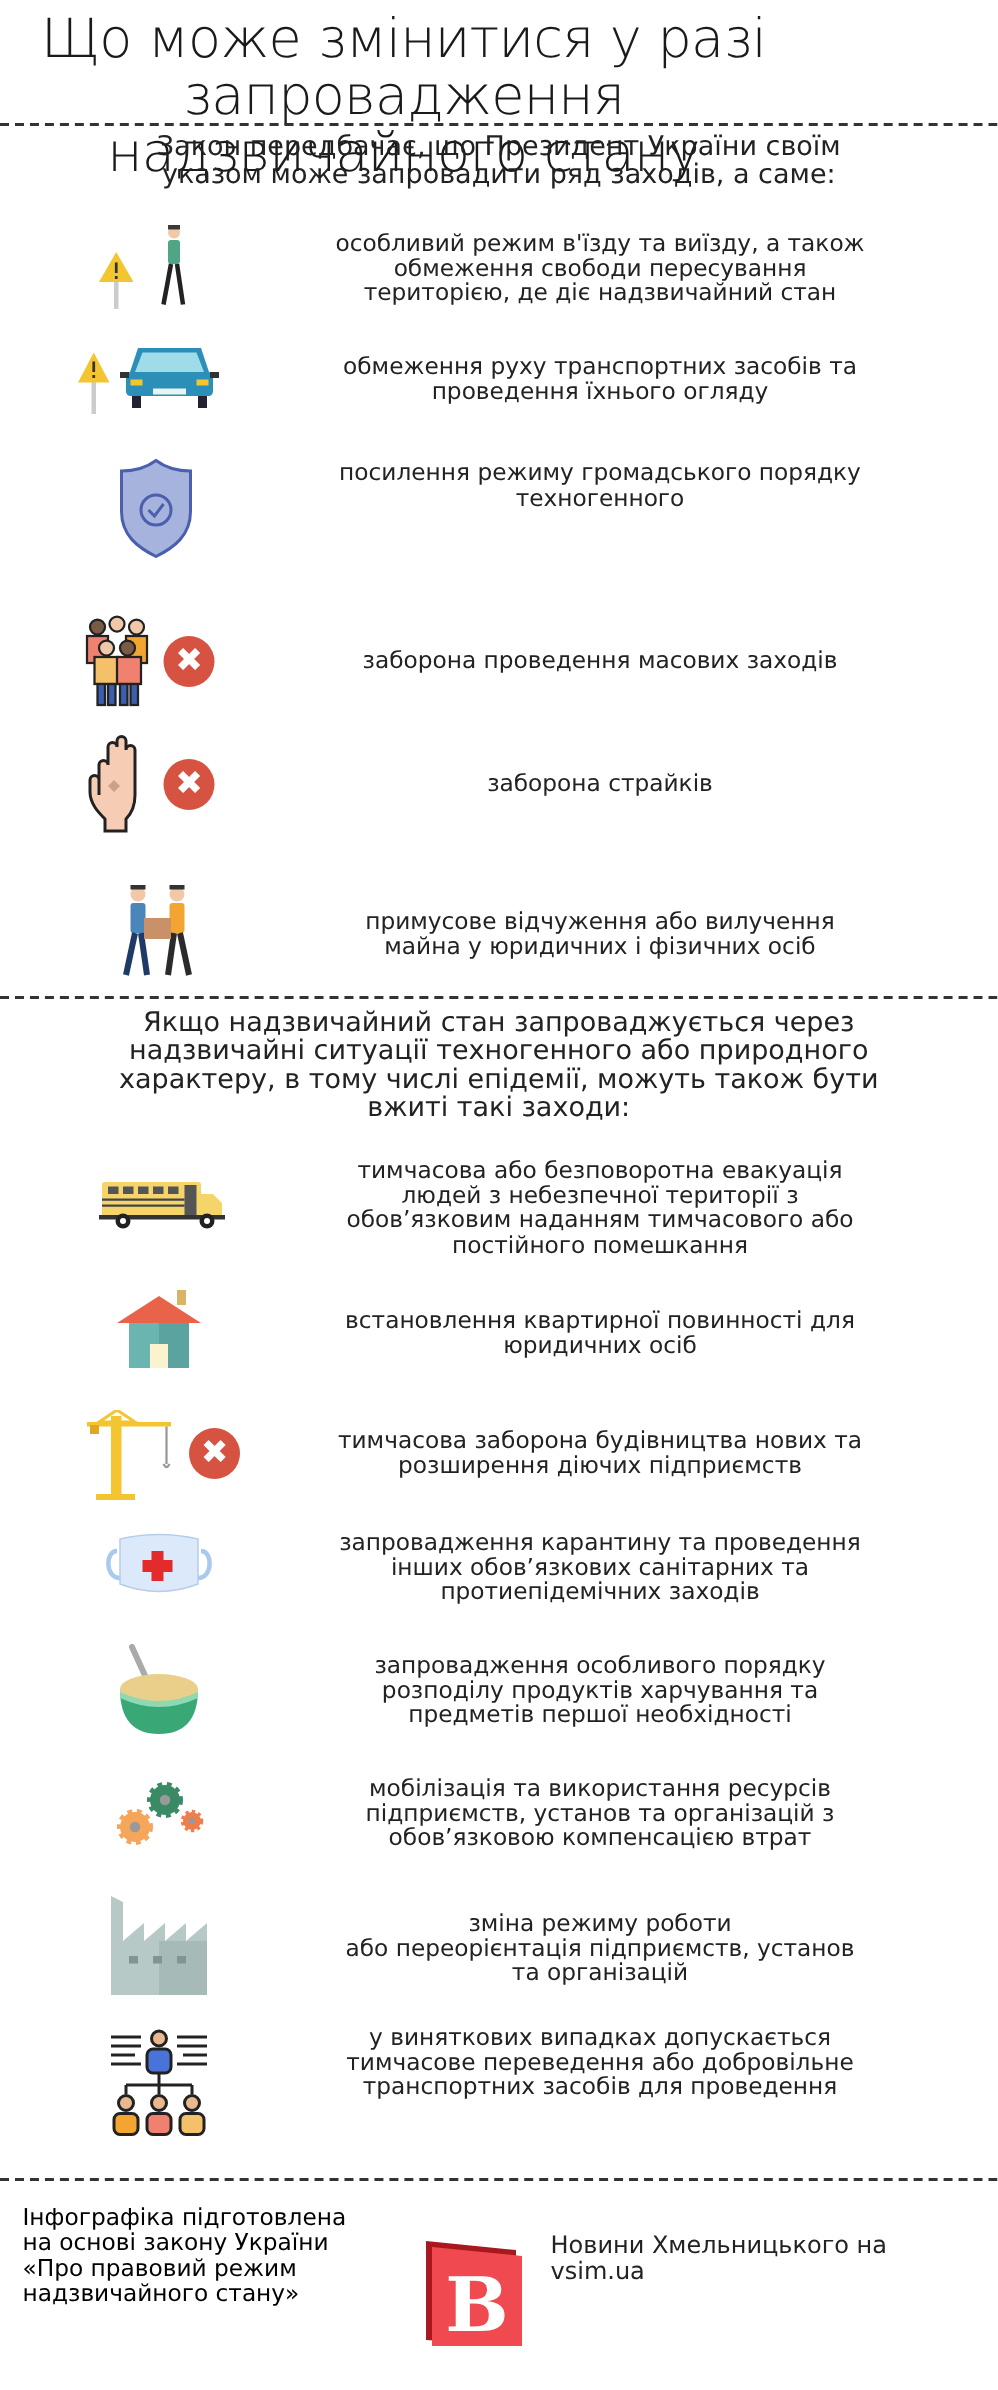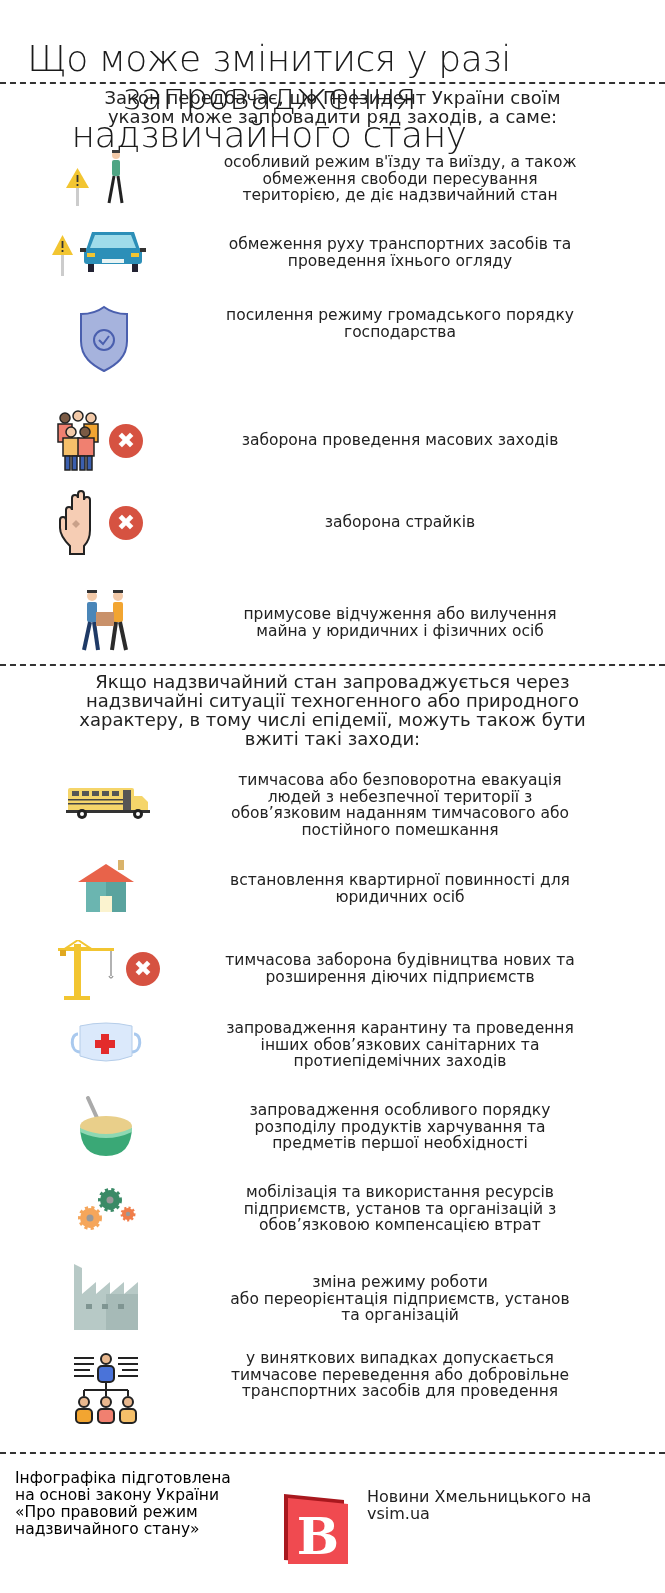"Що може змінитися у разі" .title { margin-top: 32px -> none }
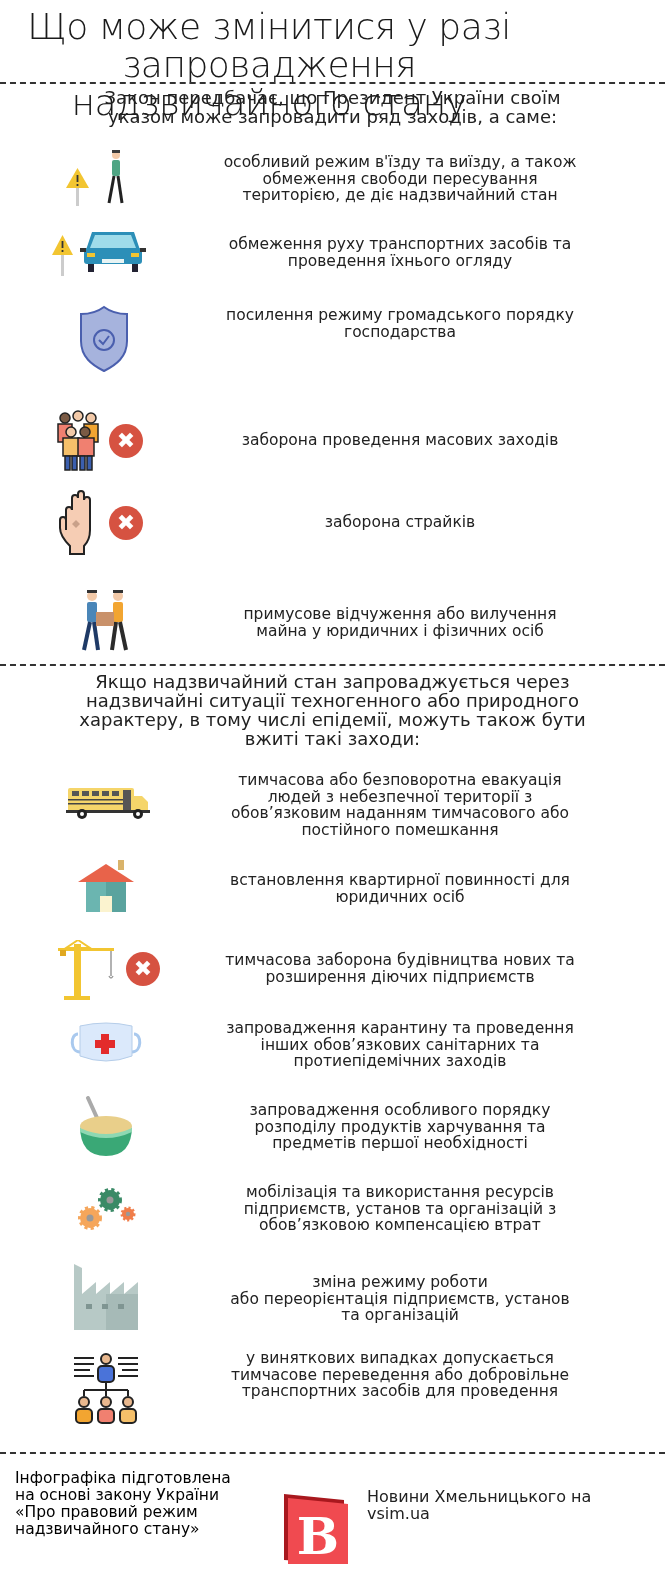"господарства" div { text: господарства -> техногенного }
